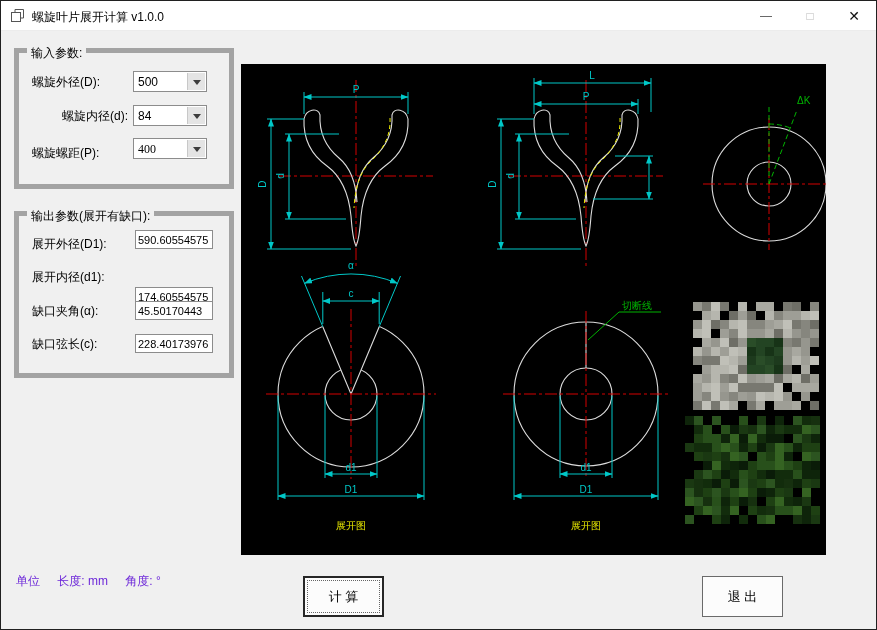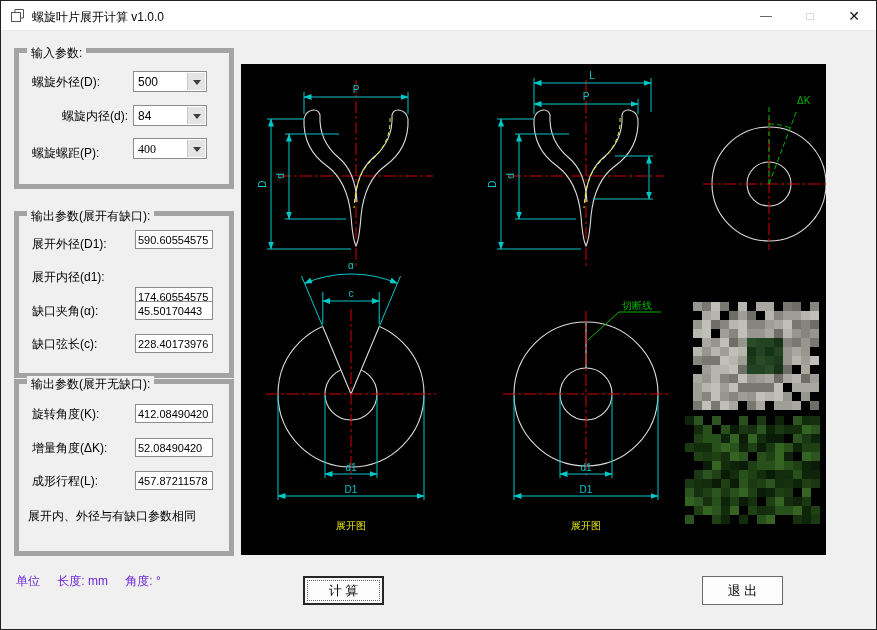"输出参数(展开无缺口):" div.grp { html: <div> <span>输出参数(展开无缺口):</span> <label>旋转角度(K):</label> <input> <label>增量角度(ΔK):</label> <input> <label>成形行程(L):</label> <input> <span>展开内、外径与有缺口参数相同</span> </div> -> none }
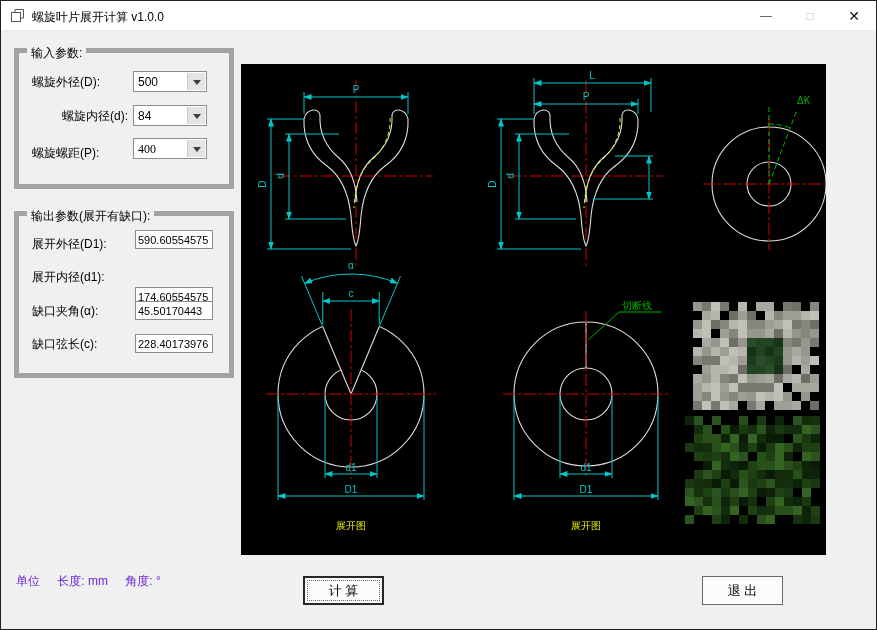"计 算" .btn { height: 29px -> 41px }
